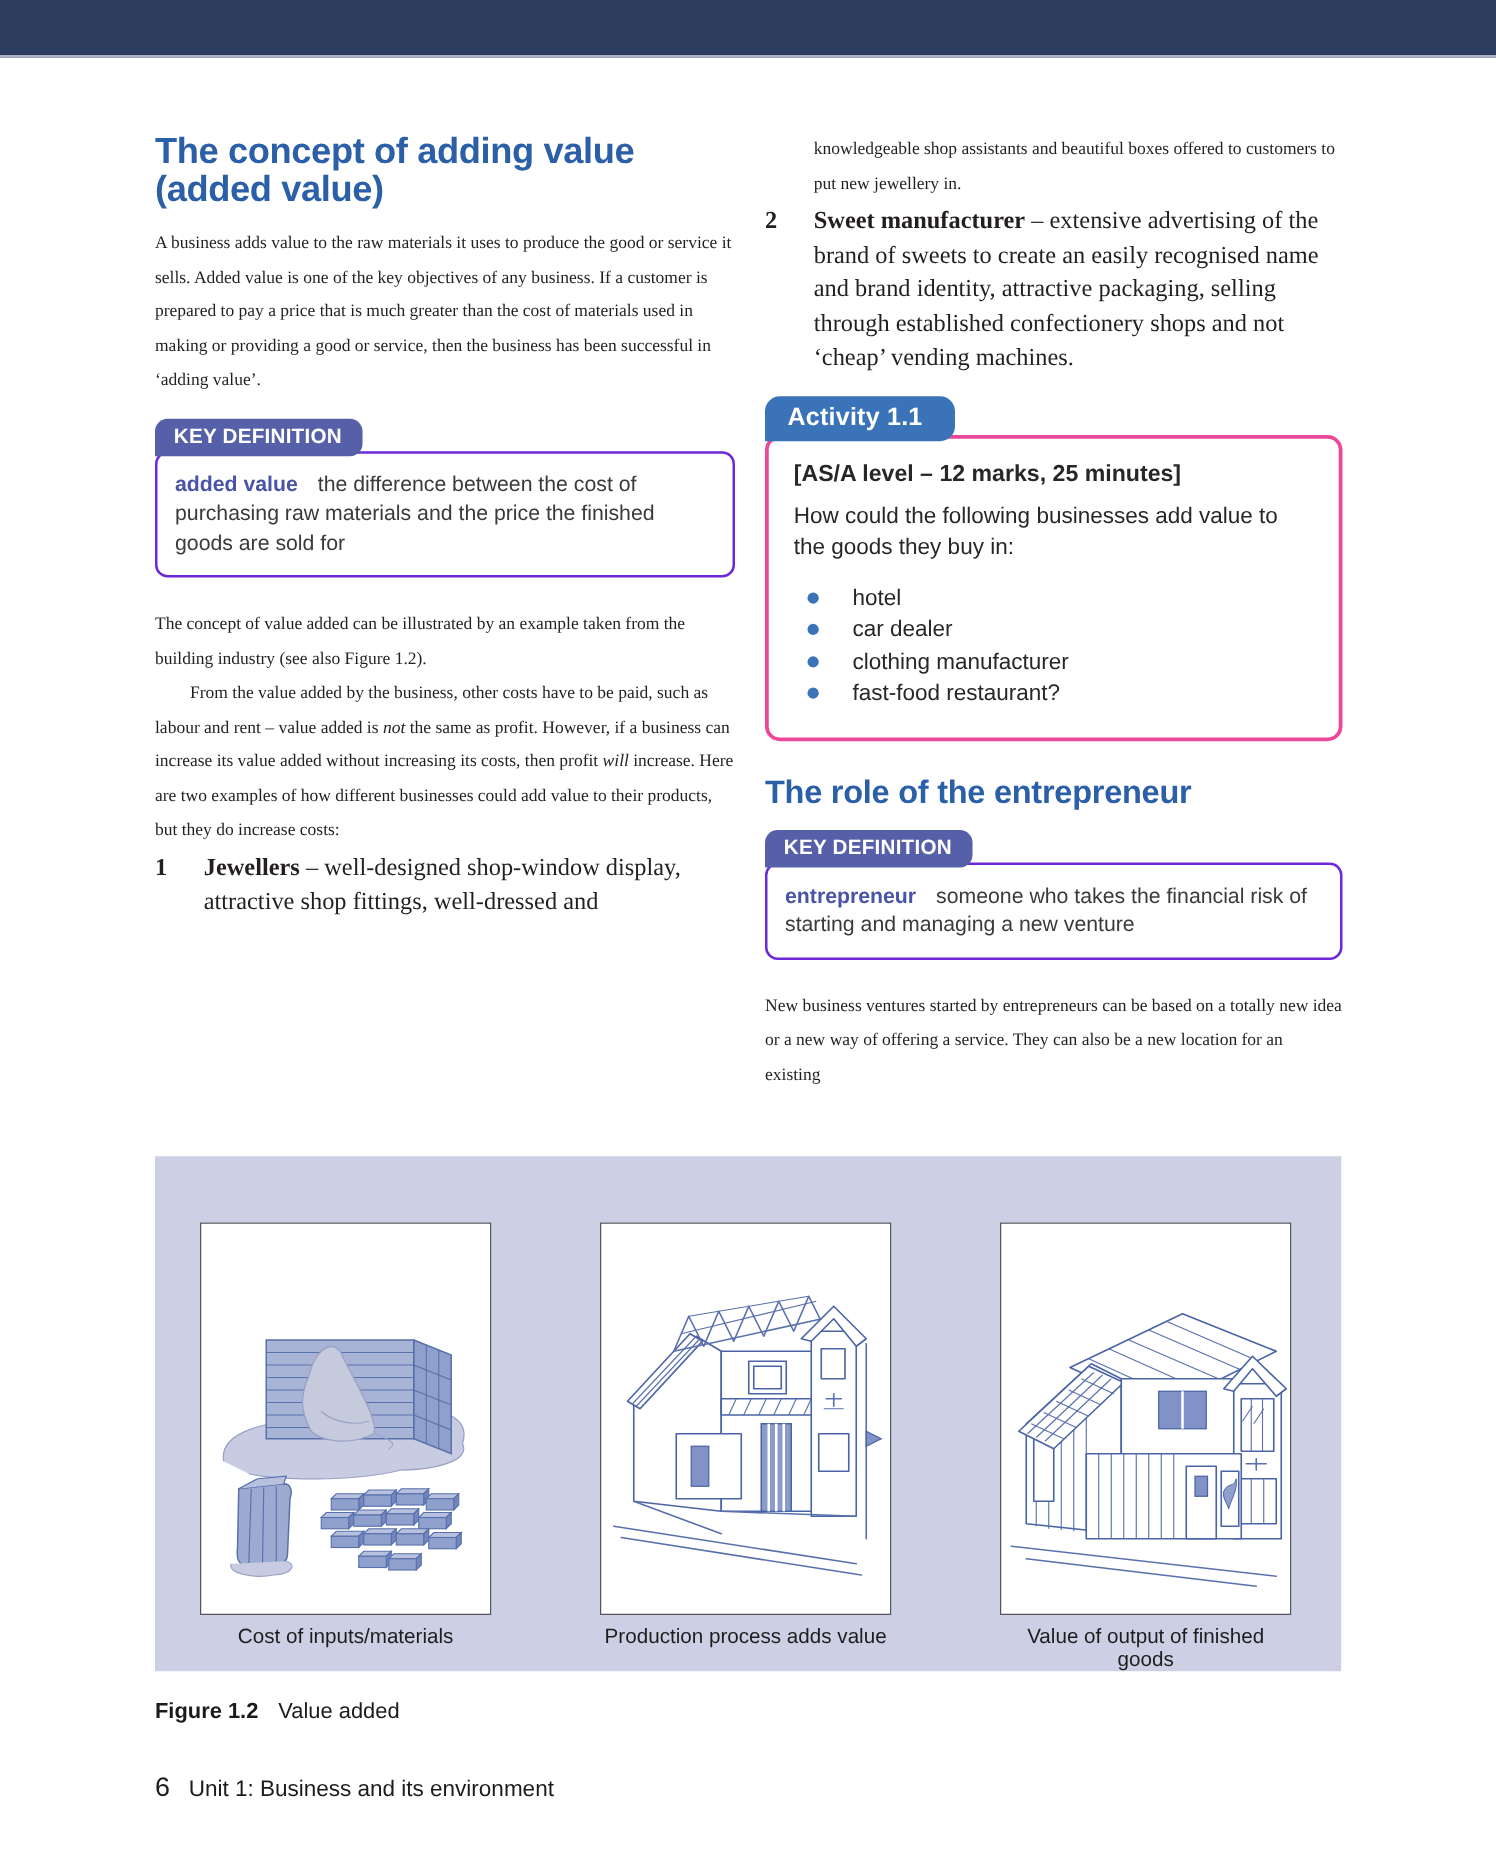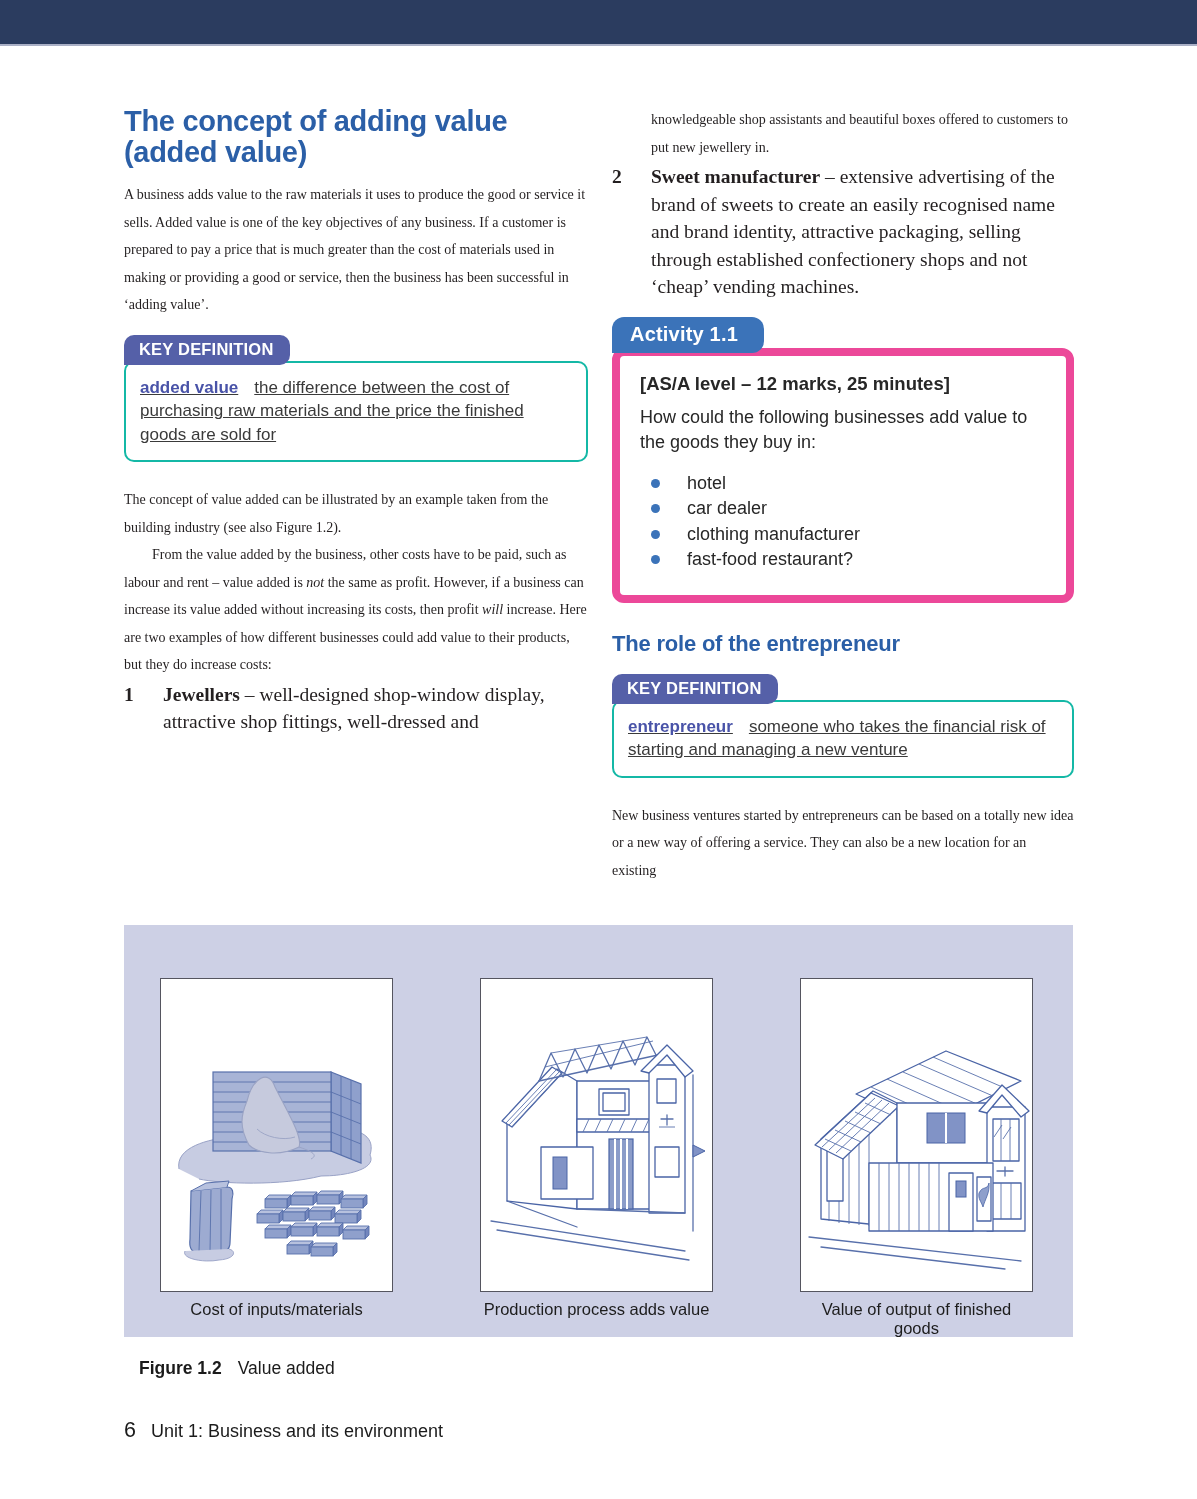"added value the difference between" .keydef .box { border: 2px solid #14b8a6 -> 2px solid #6d28d9; text-decoration: underline -> none }
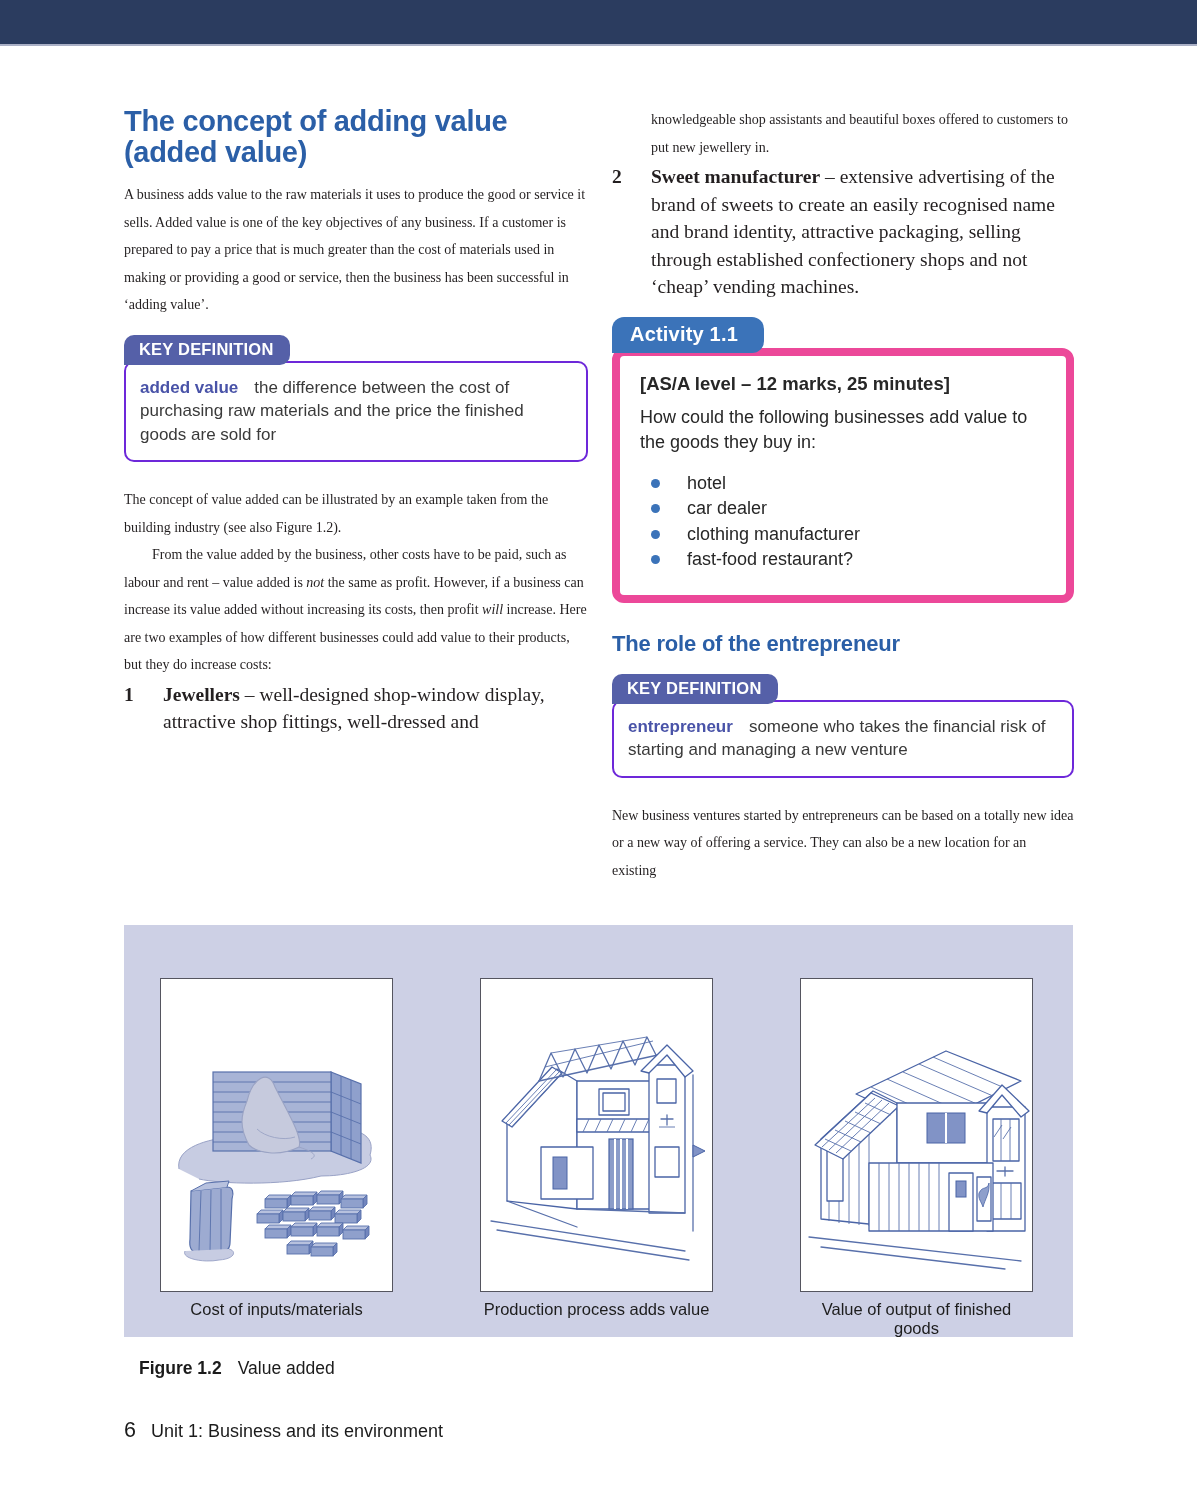"[AS/A level – 12 marks," .activity .box { border: 8px solid #ec4899 -> 3px solid #ec4899 }
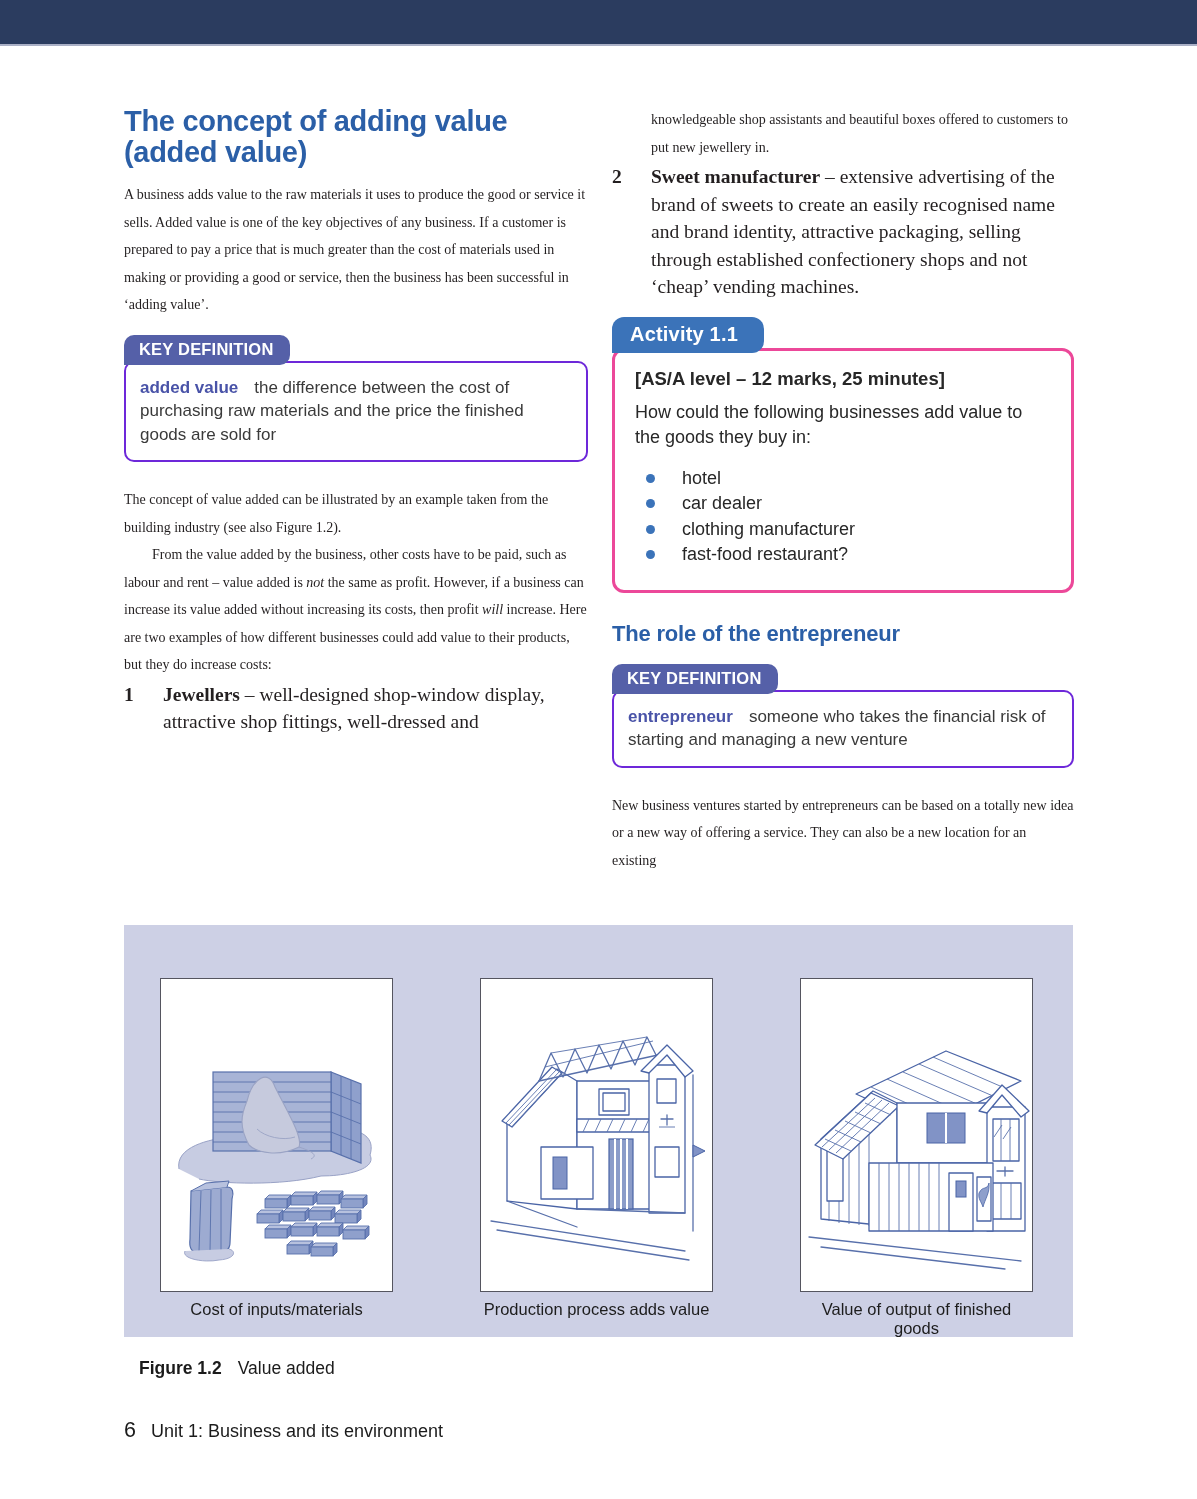"The role of the entrepreneur" h2.section { font-size: 22px -> 26px }
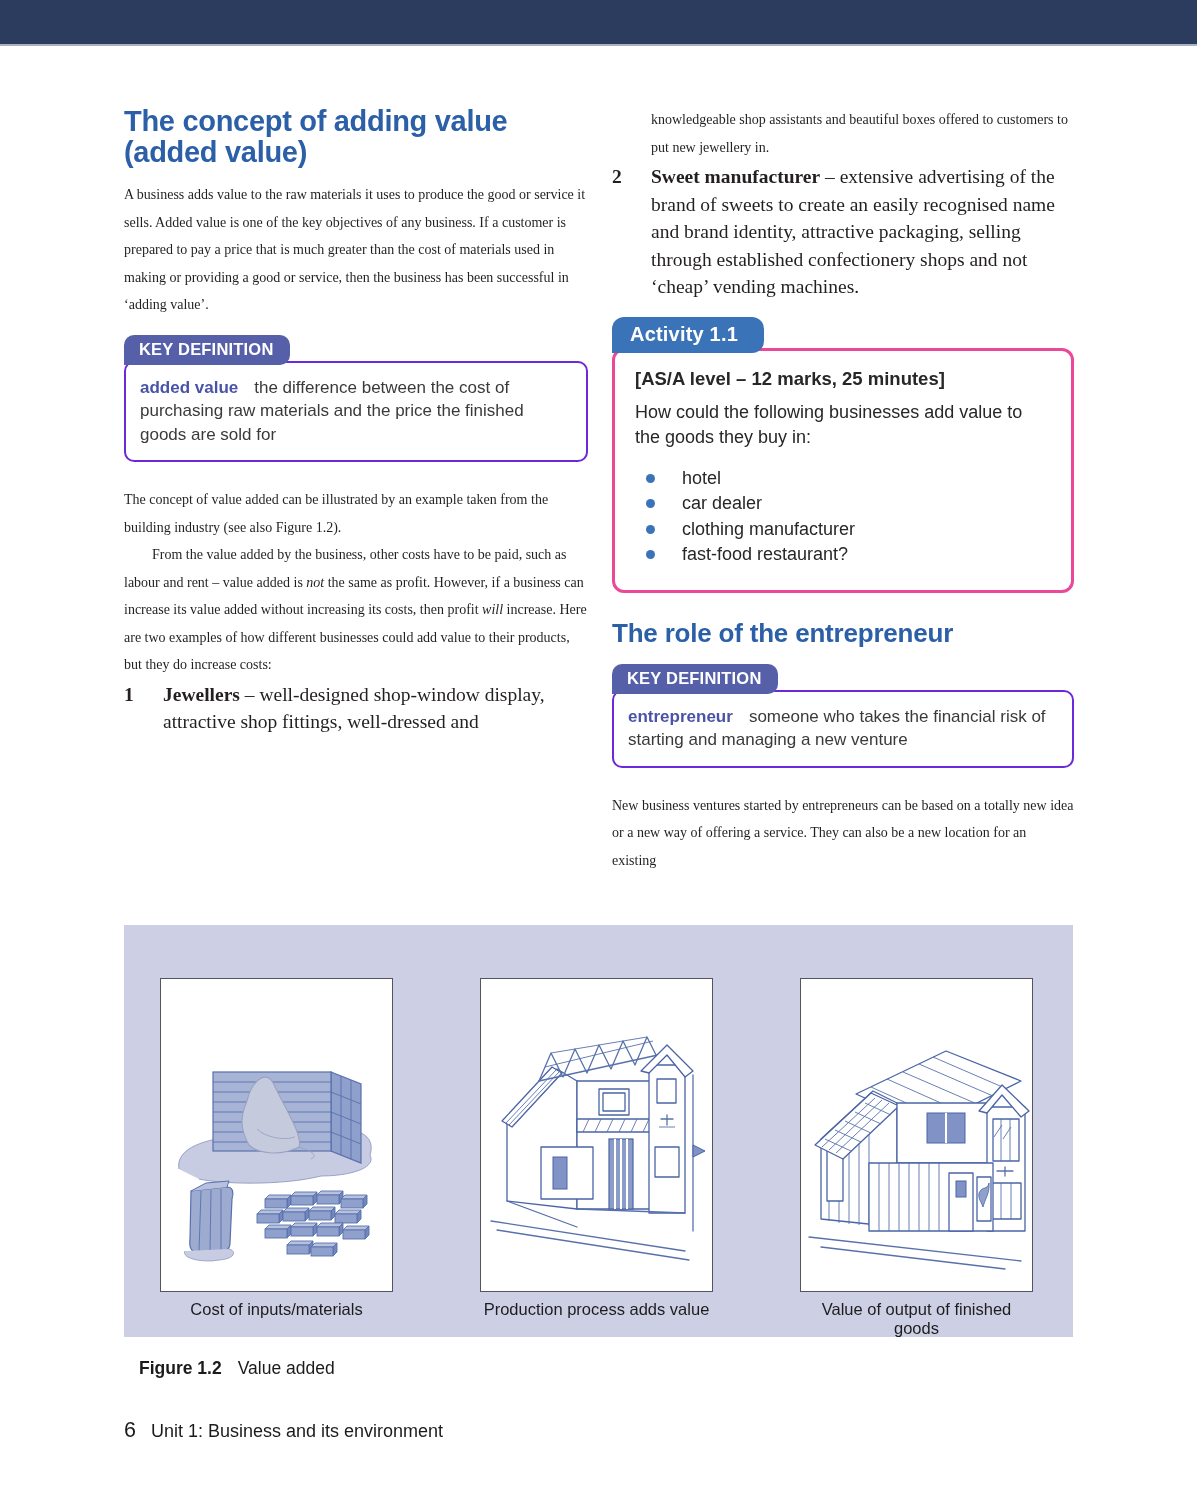"Figure 1.2 Value added" .figlabel { left: 139px -> 124px }
